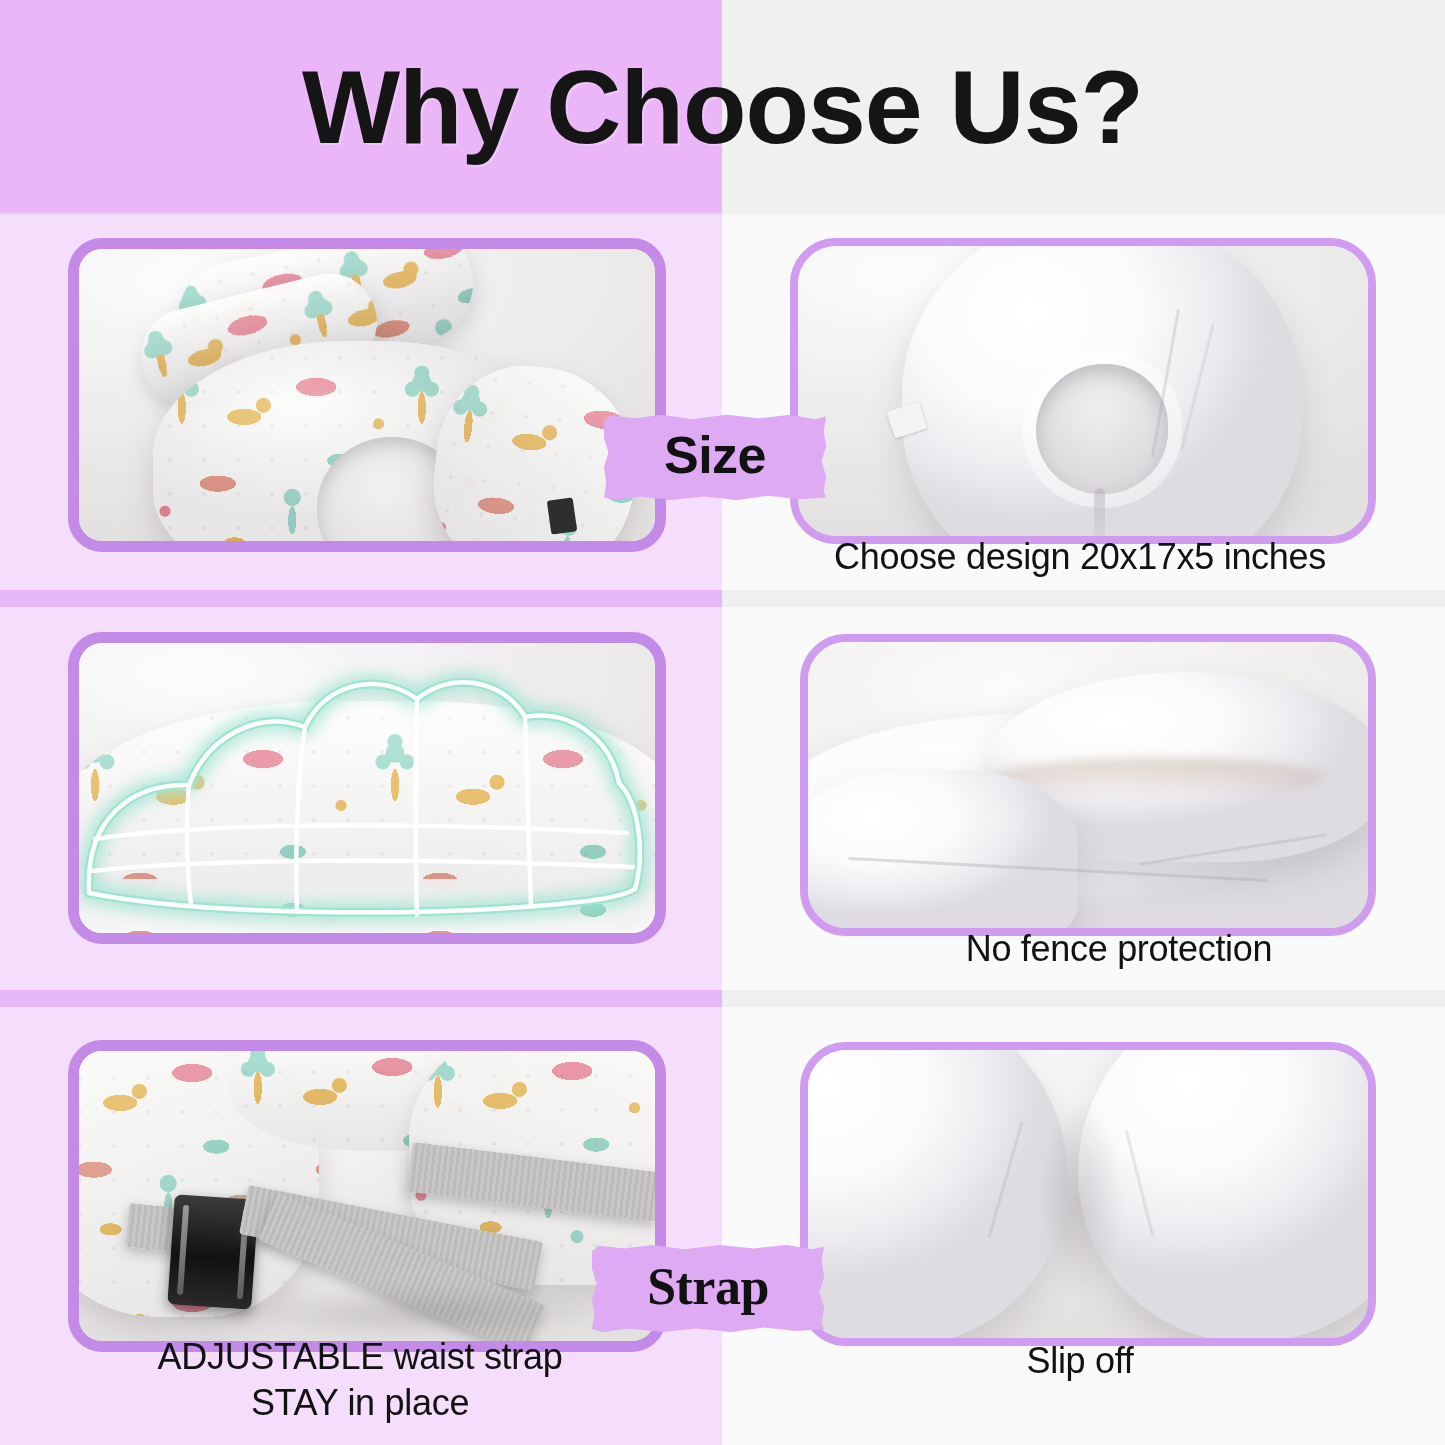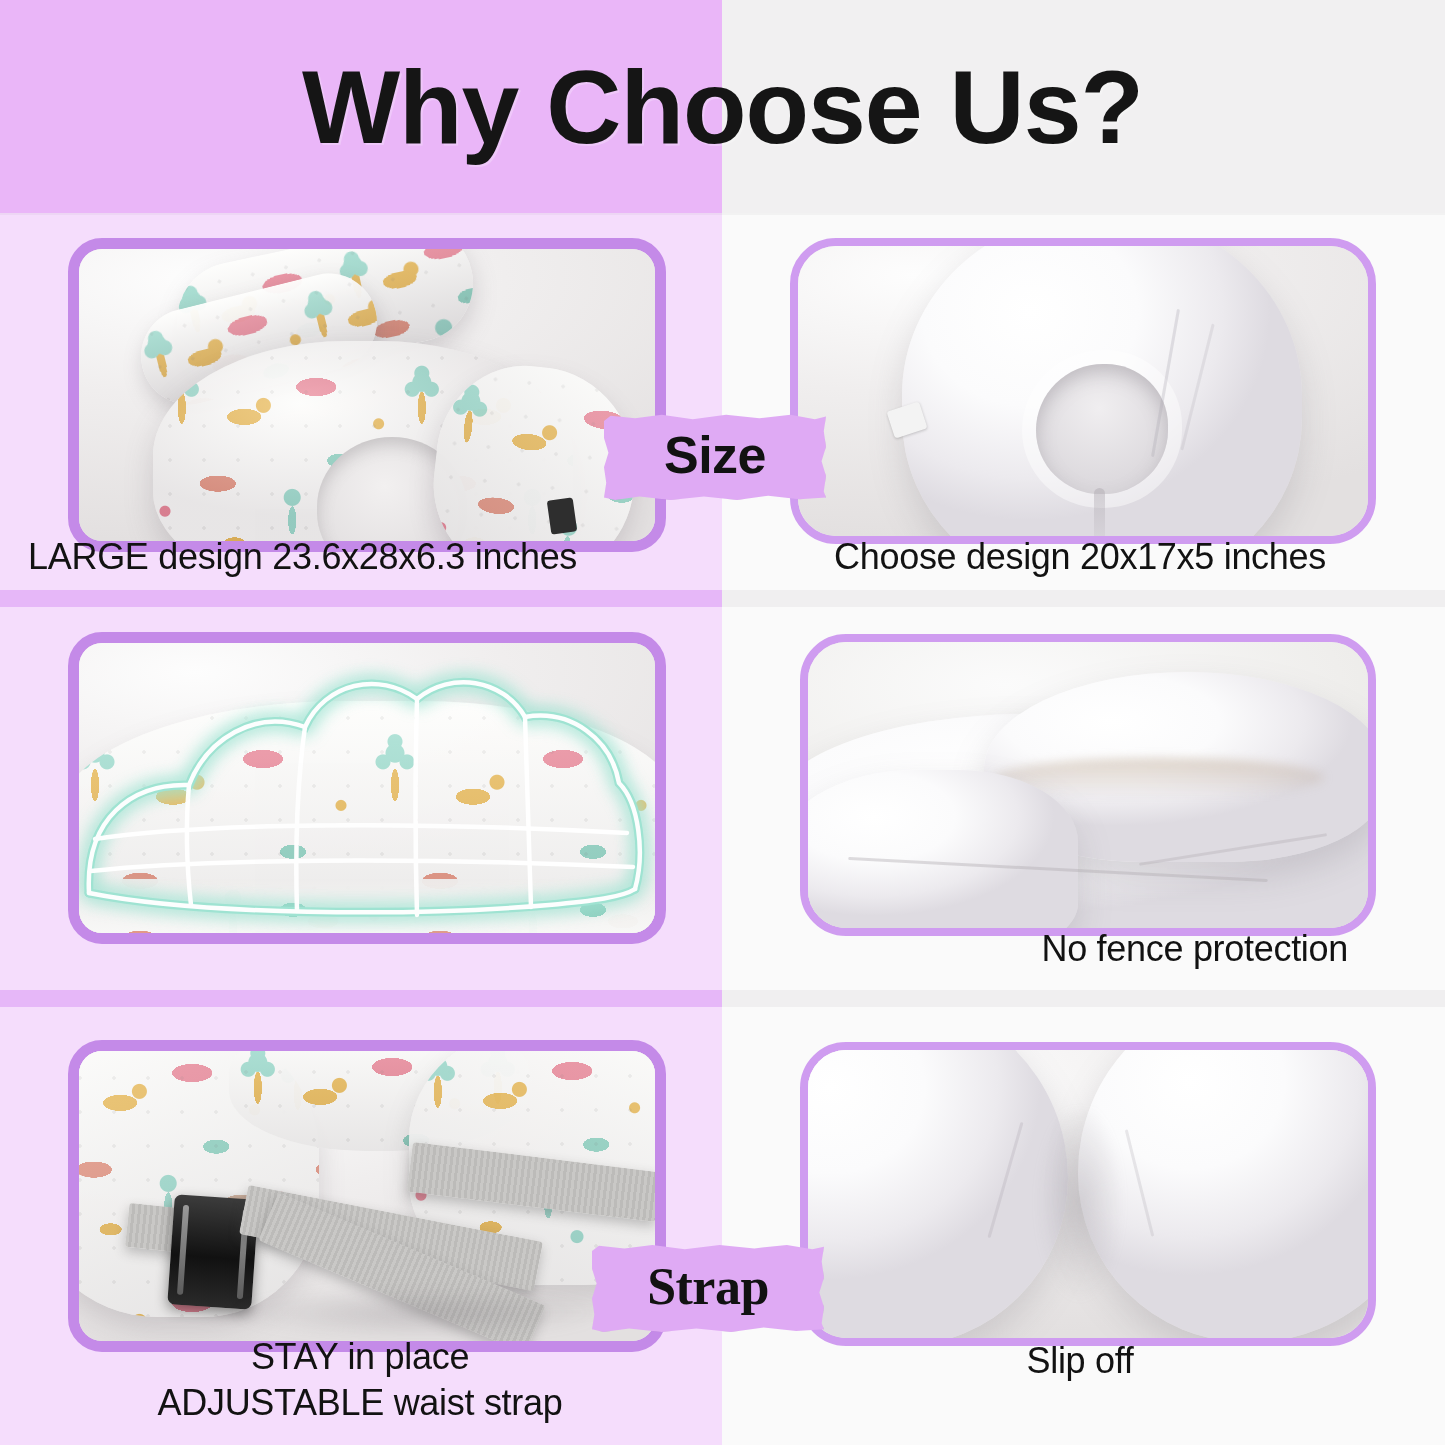"LARGE design 23.6x28x6.3 inches" div.caption { html: <div>LARGE design 23.6x28x6.3 inches</div> -> none }
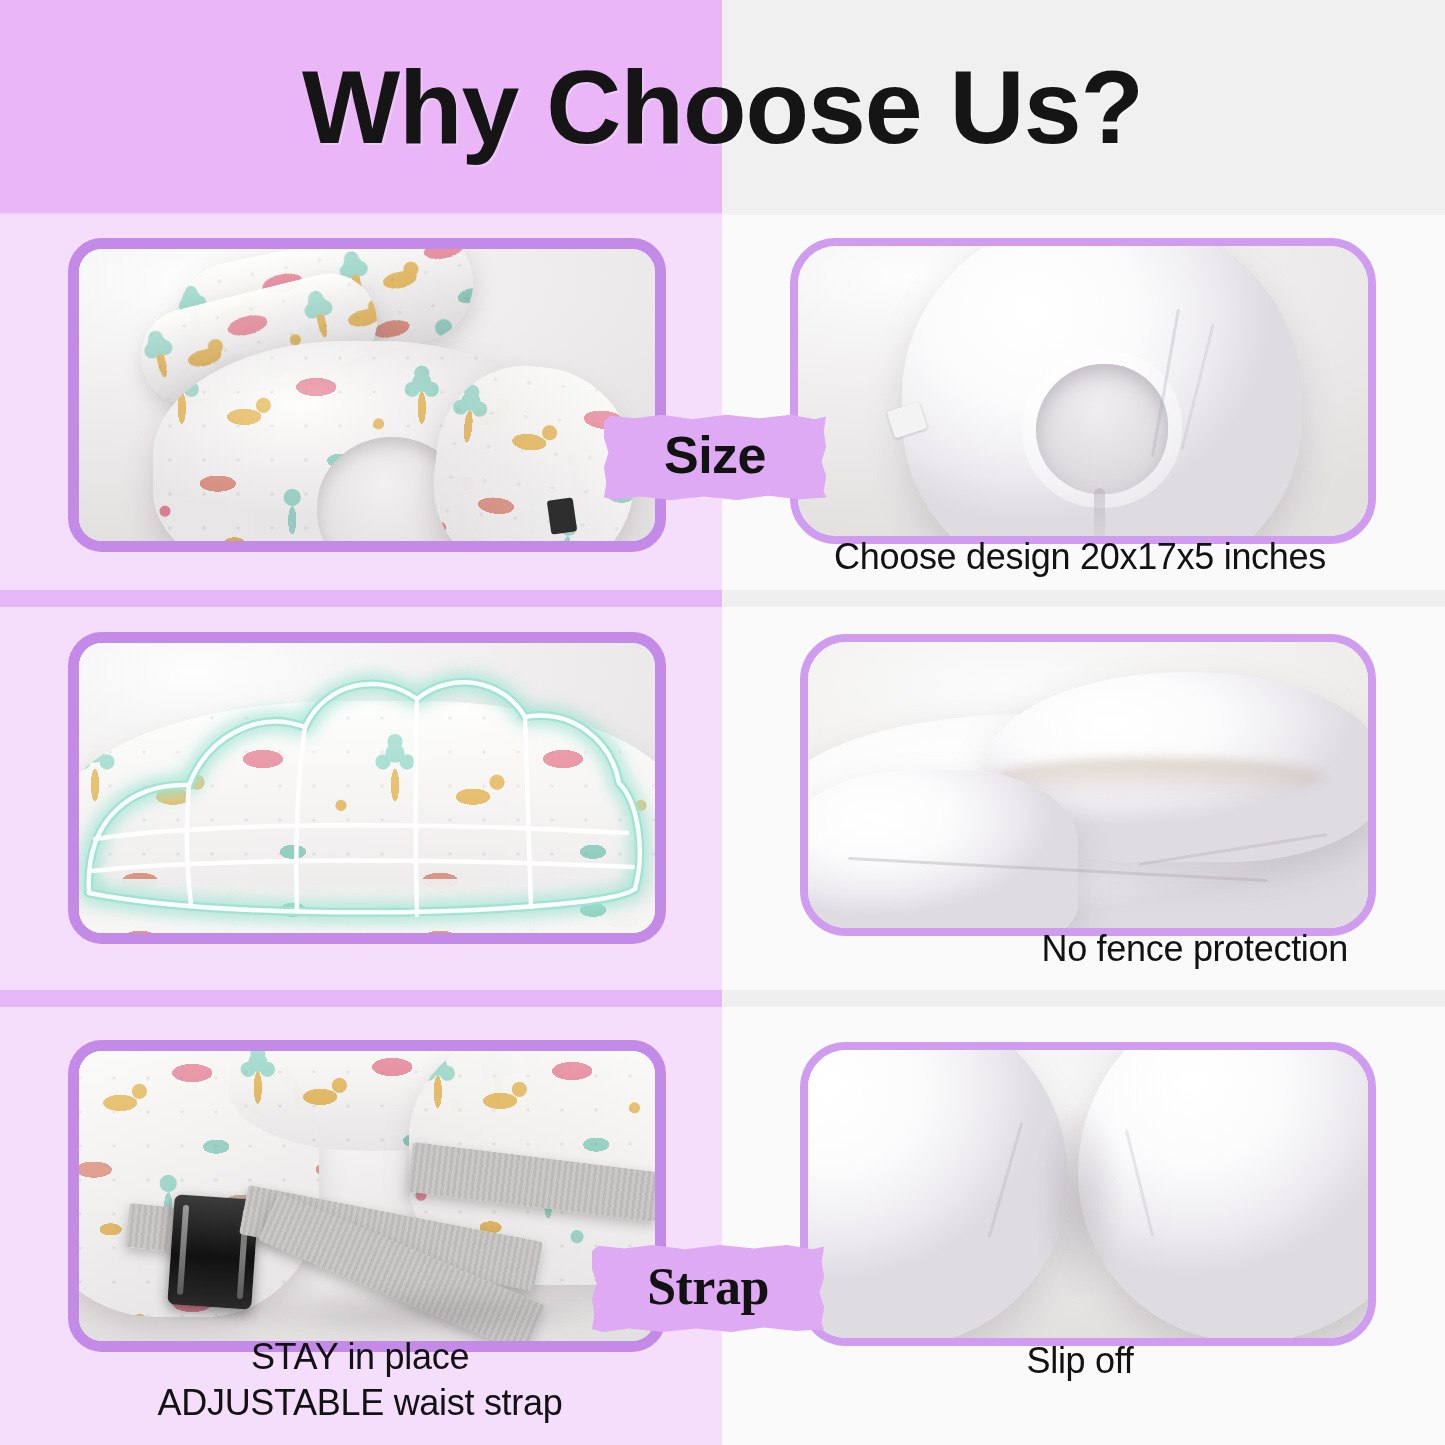"No fence protection" div.caption { left: 788px -> 839px; text-align: right -> none }
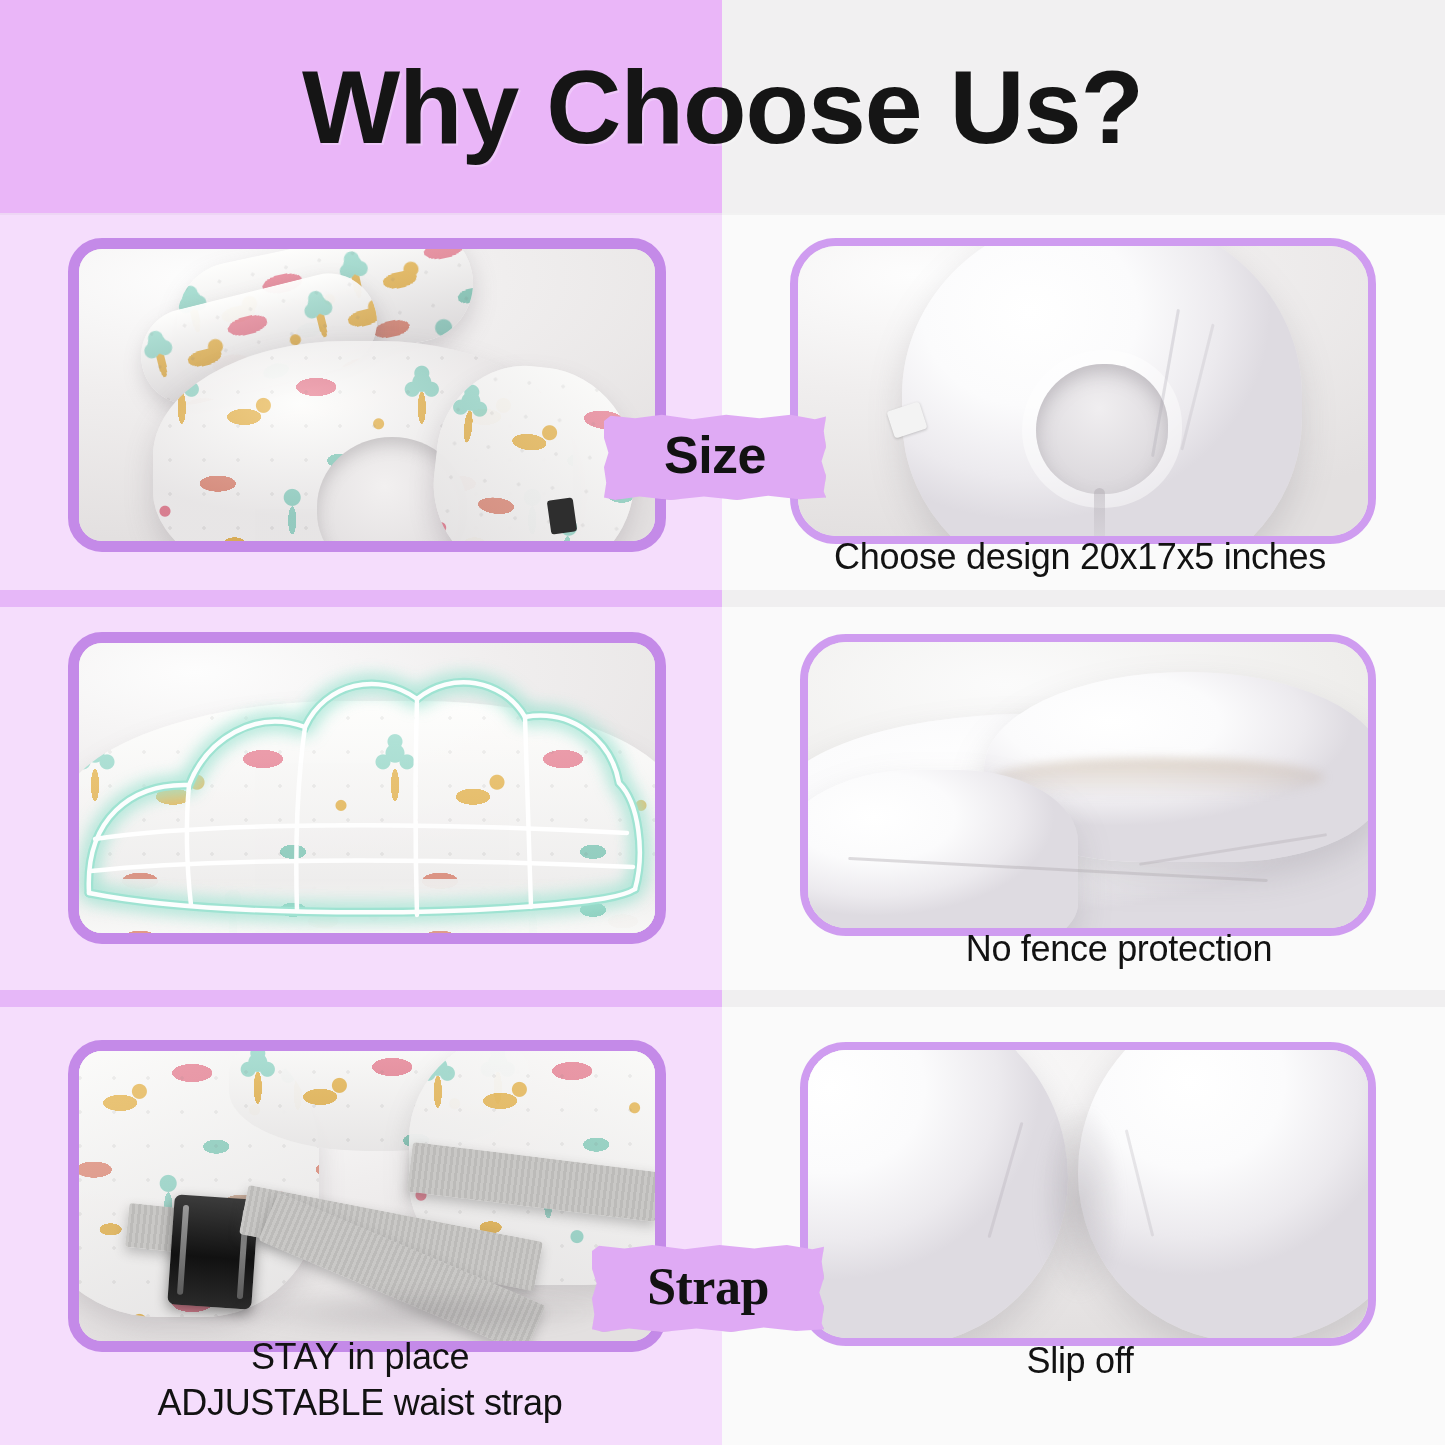"STAY in place" div { order: before "ADJUSTABLE waist strap" -> after "ADJUSTABLE waist strap" }
